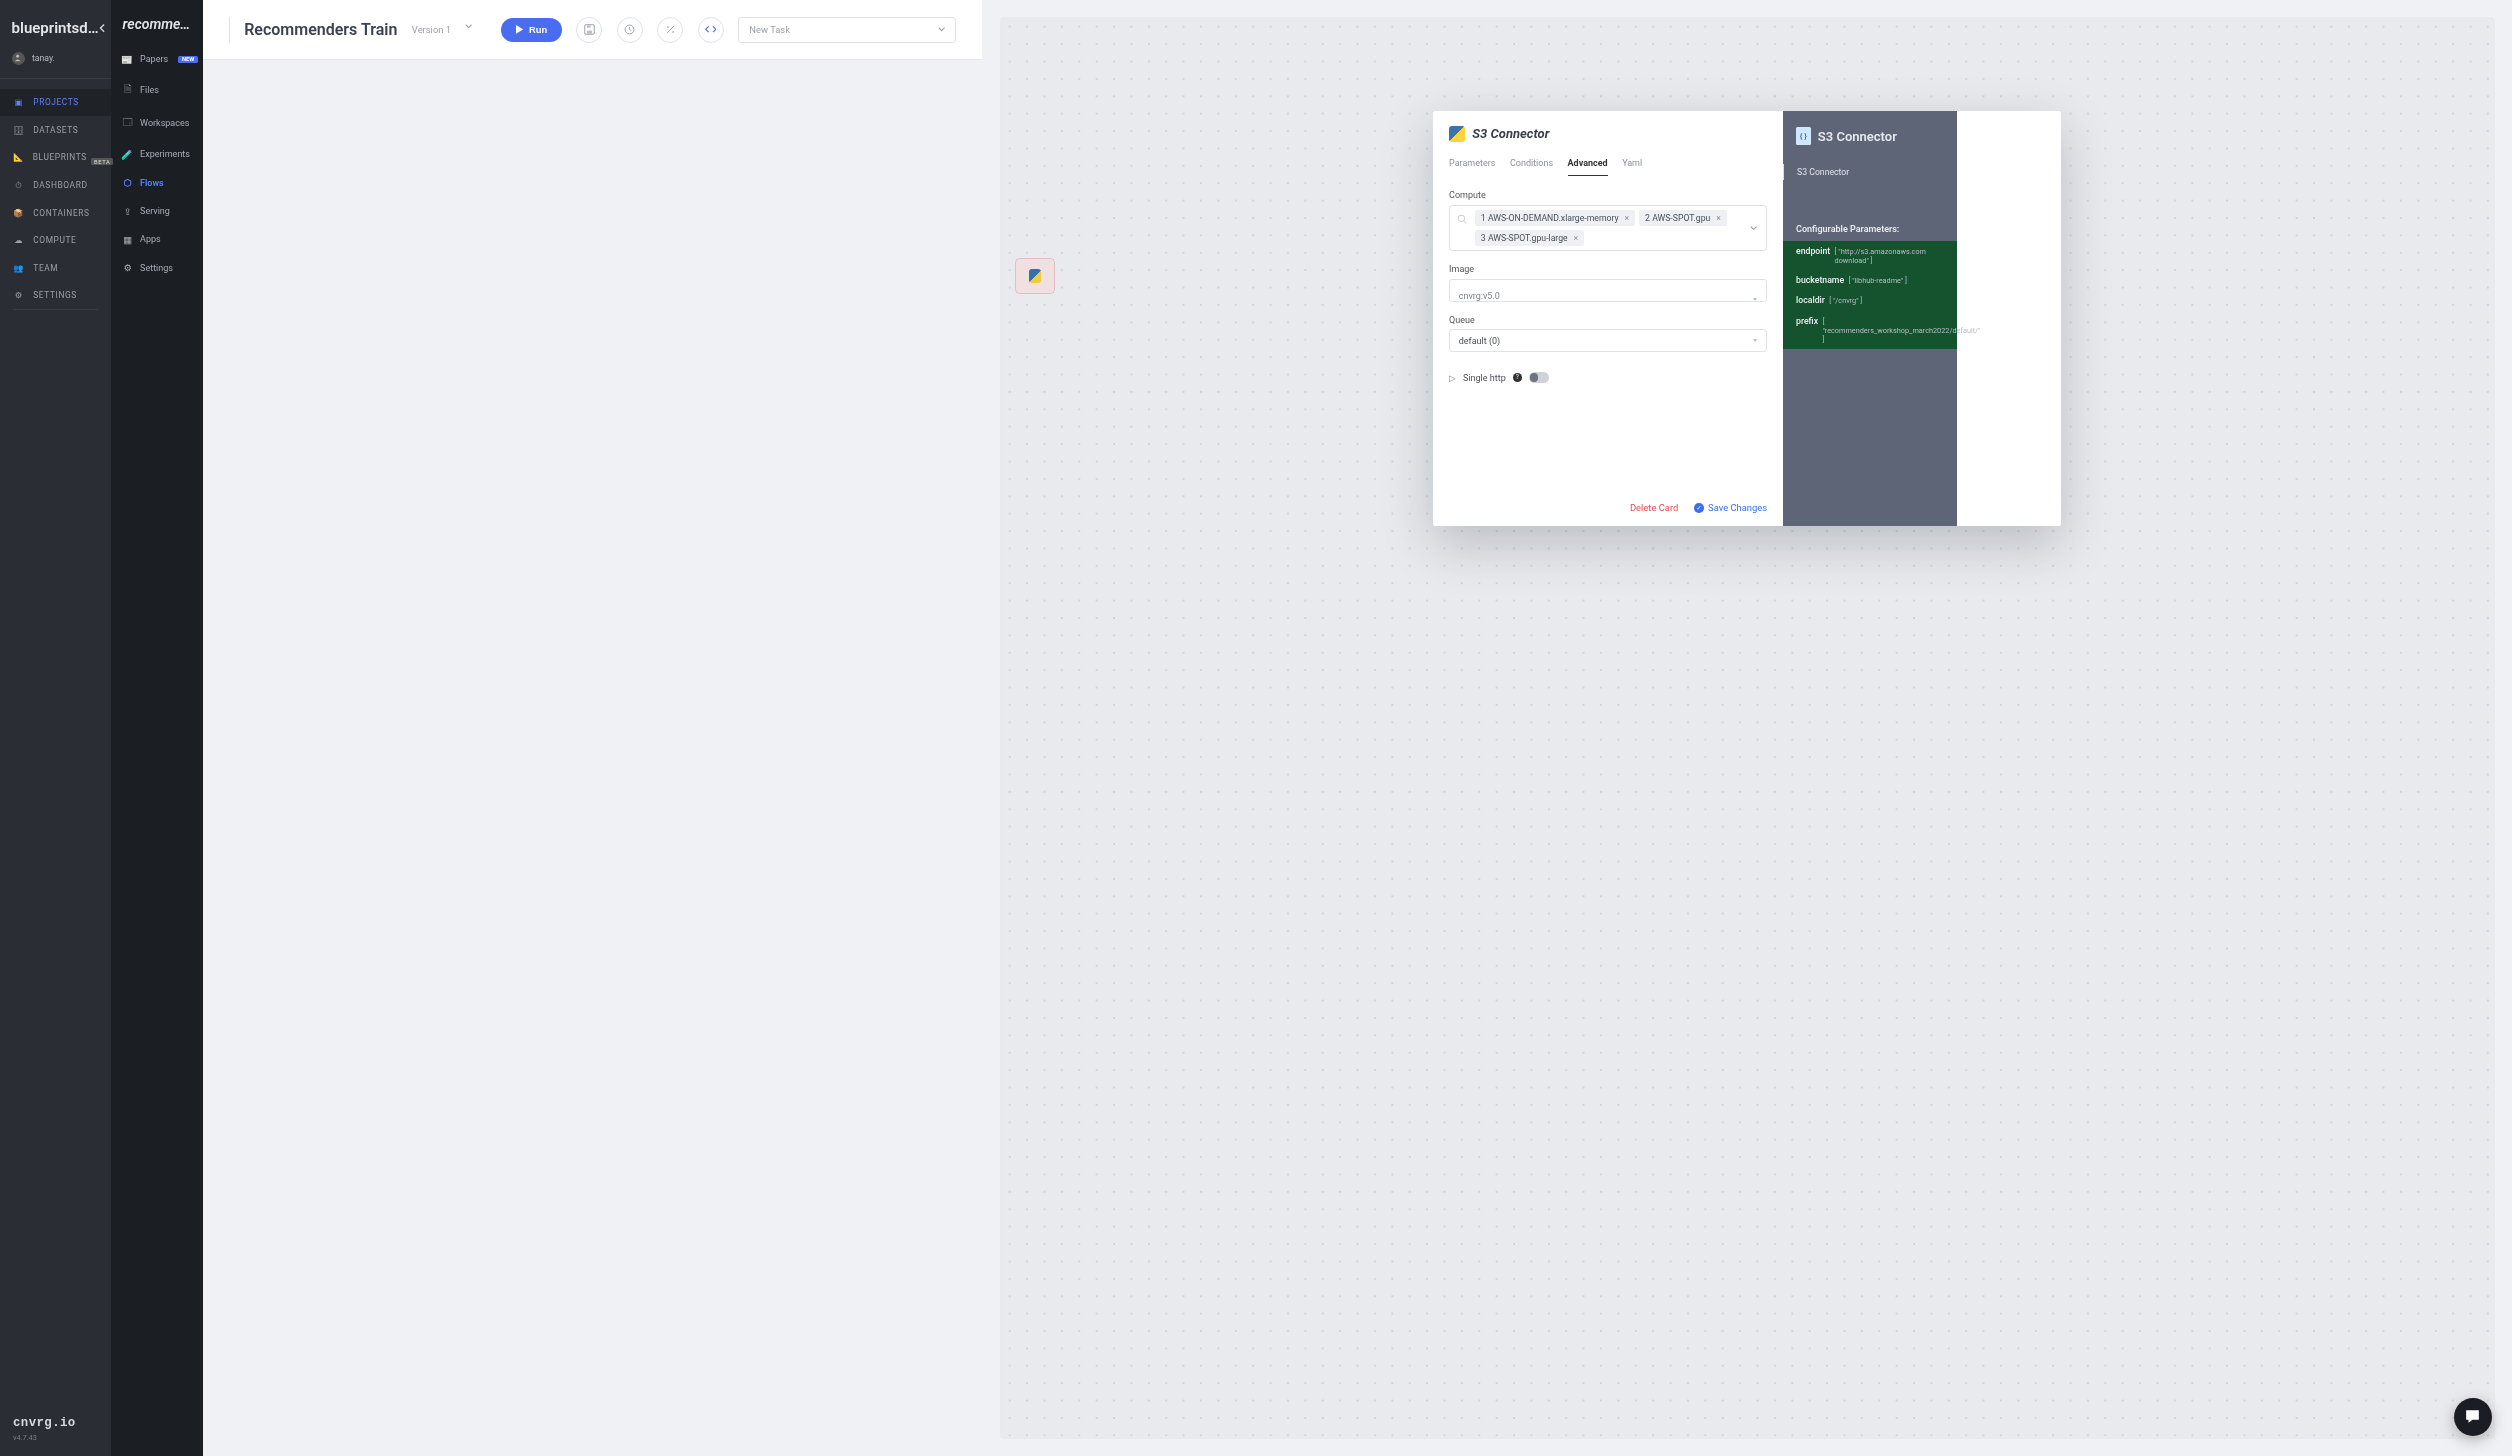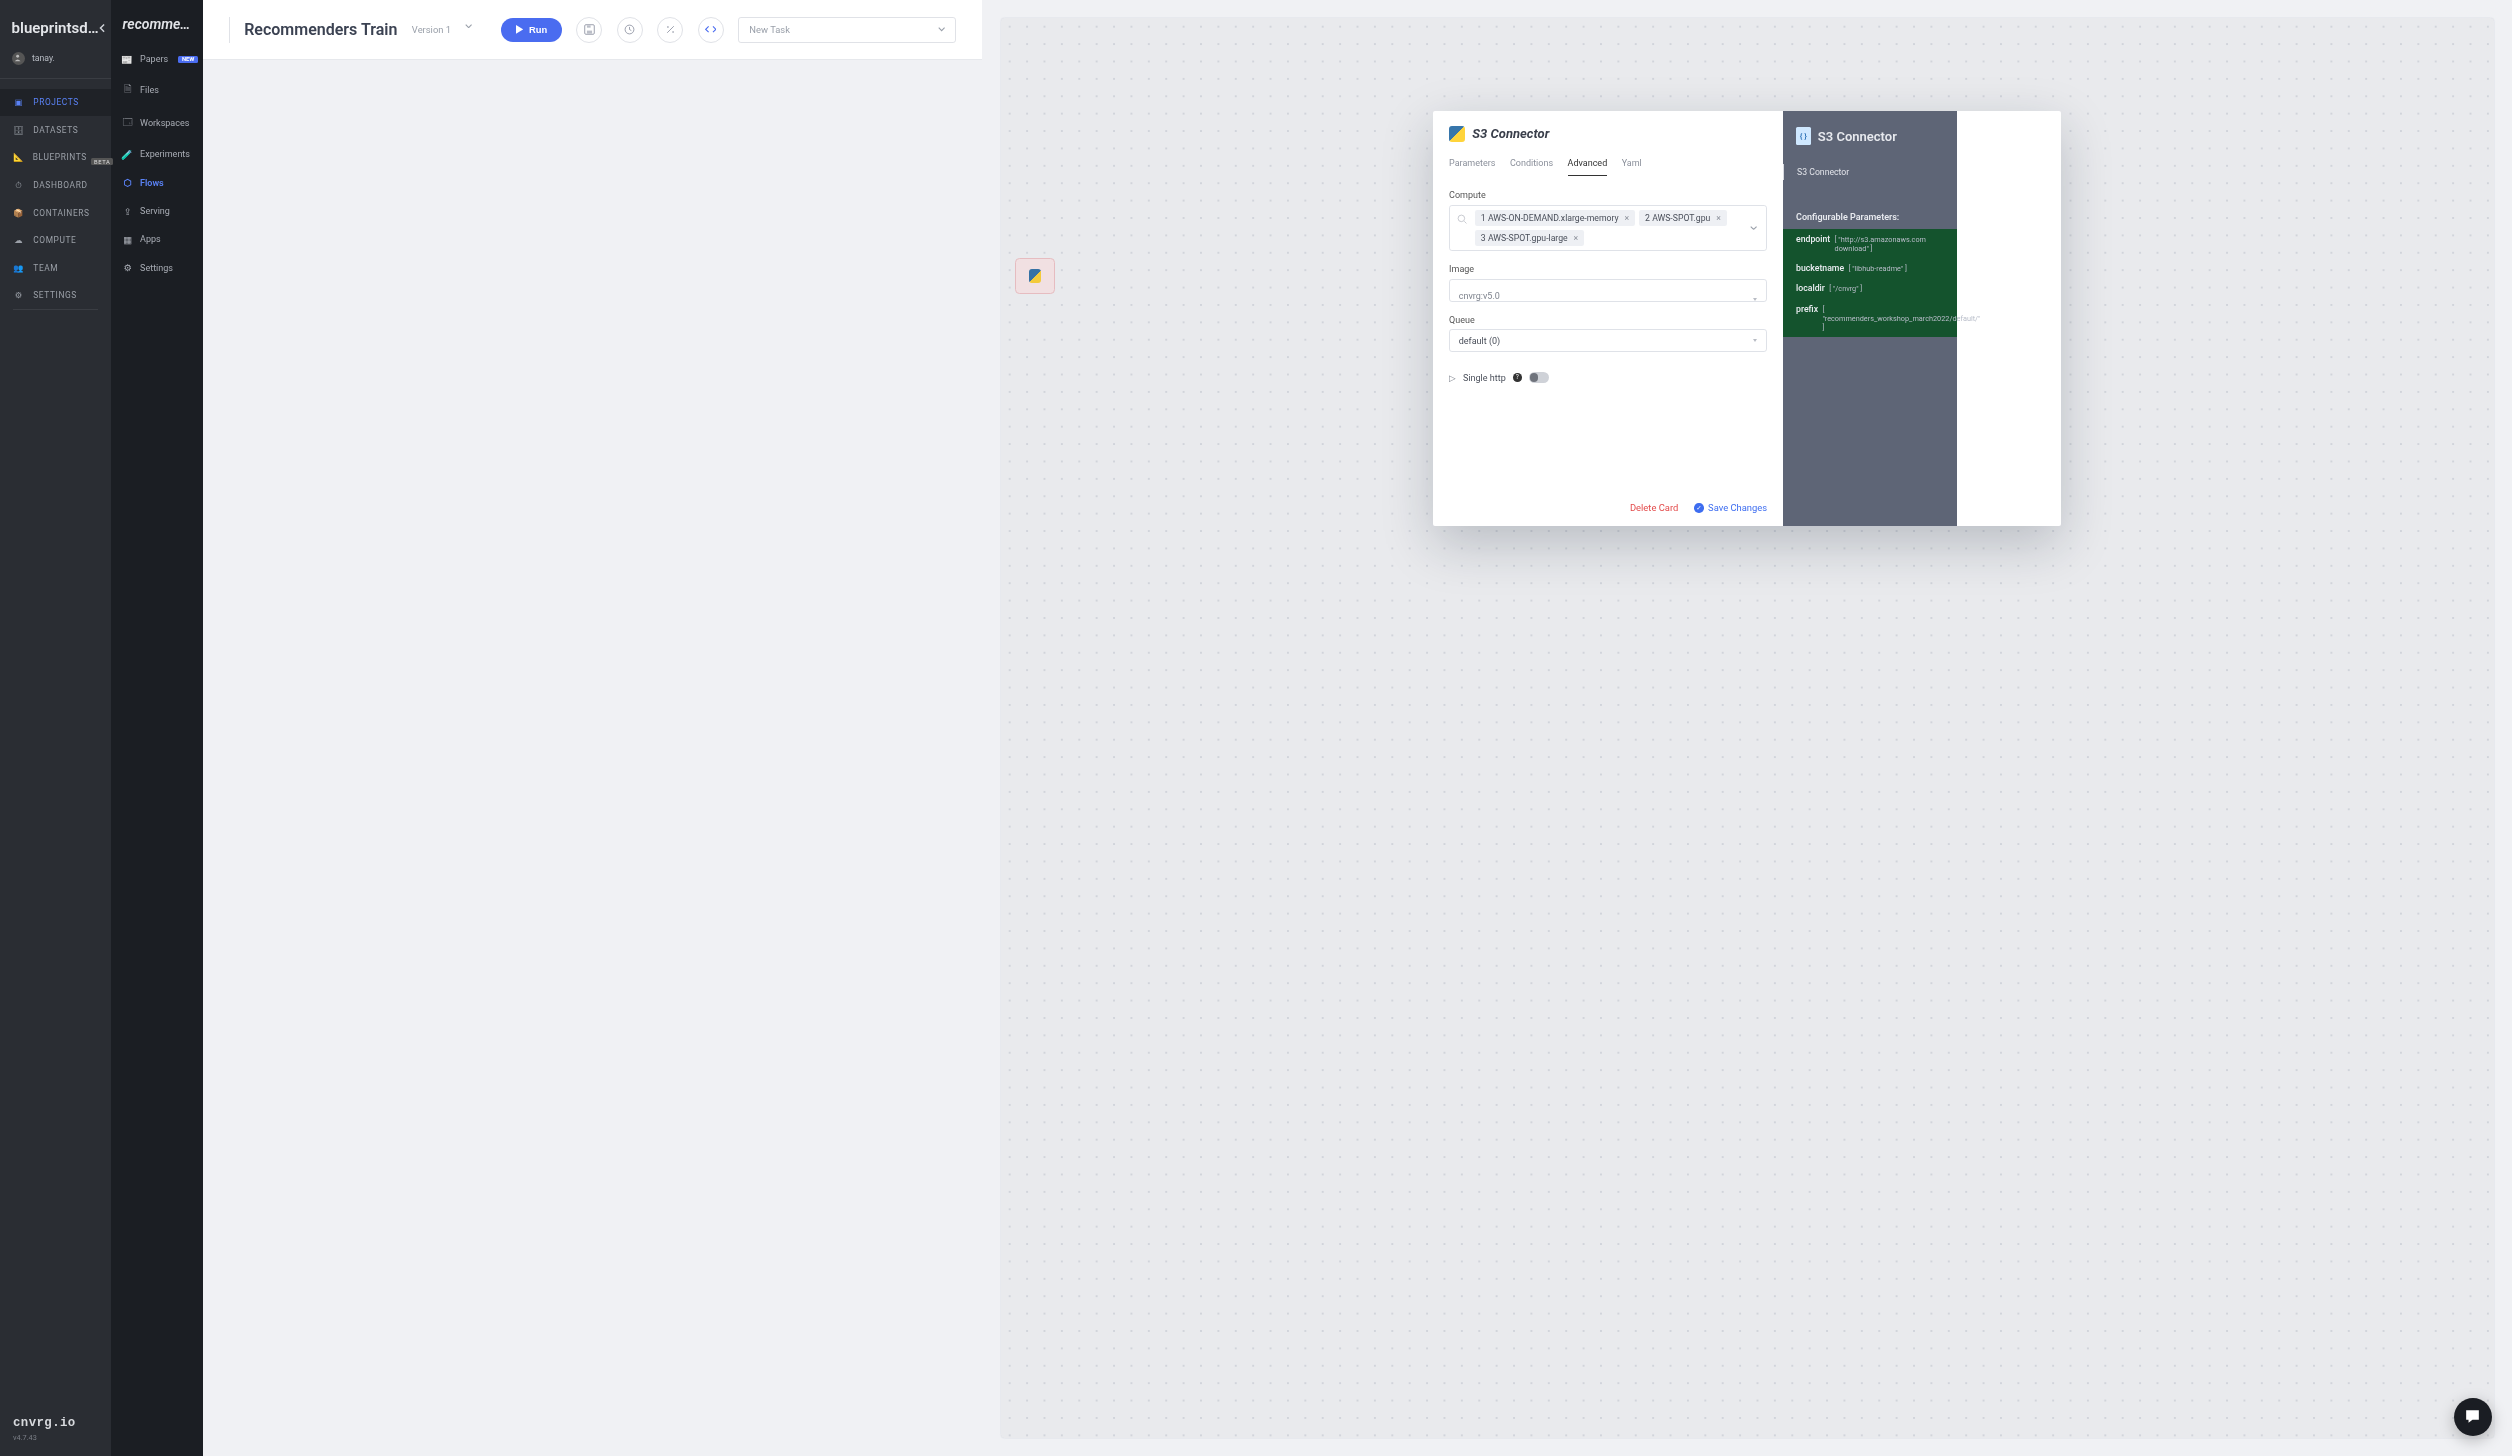"Advanced" .modal-tab.active { font-weight: 400 -> 700 }
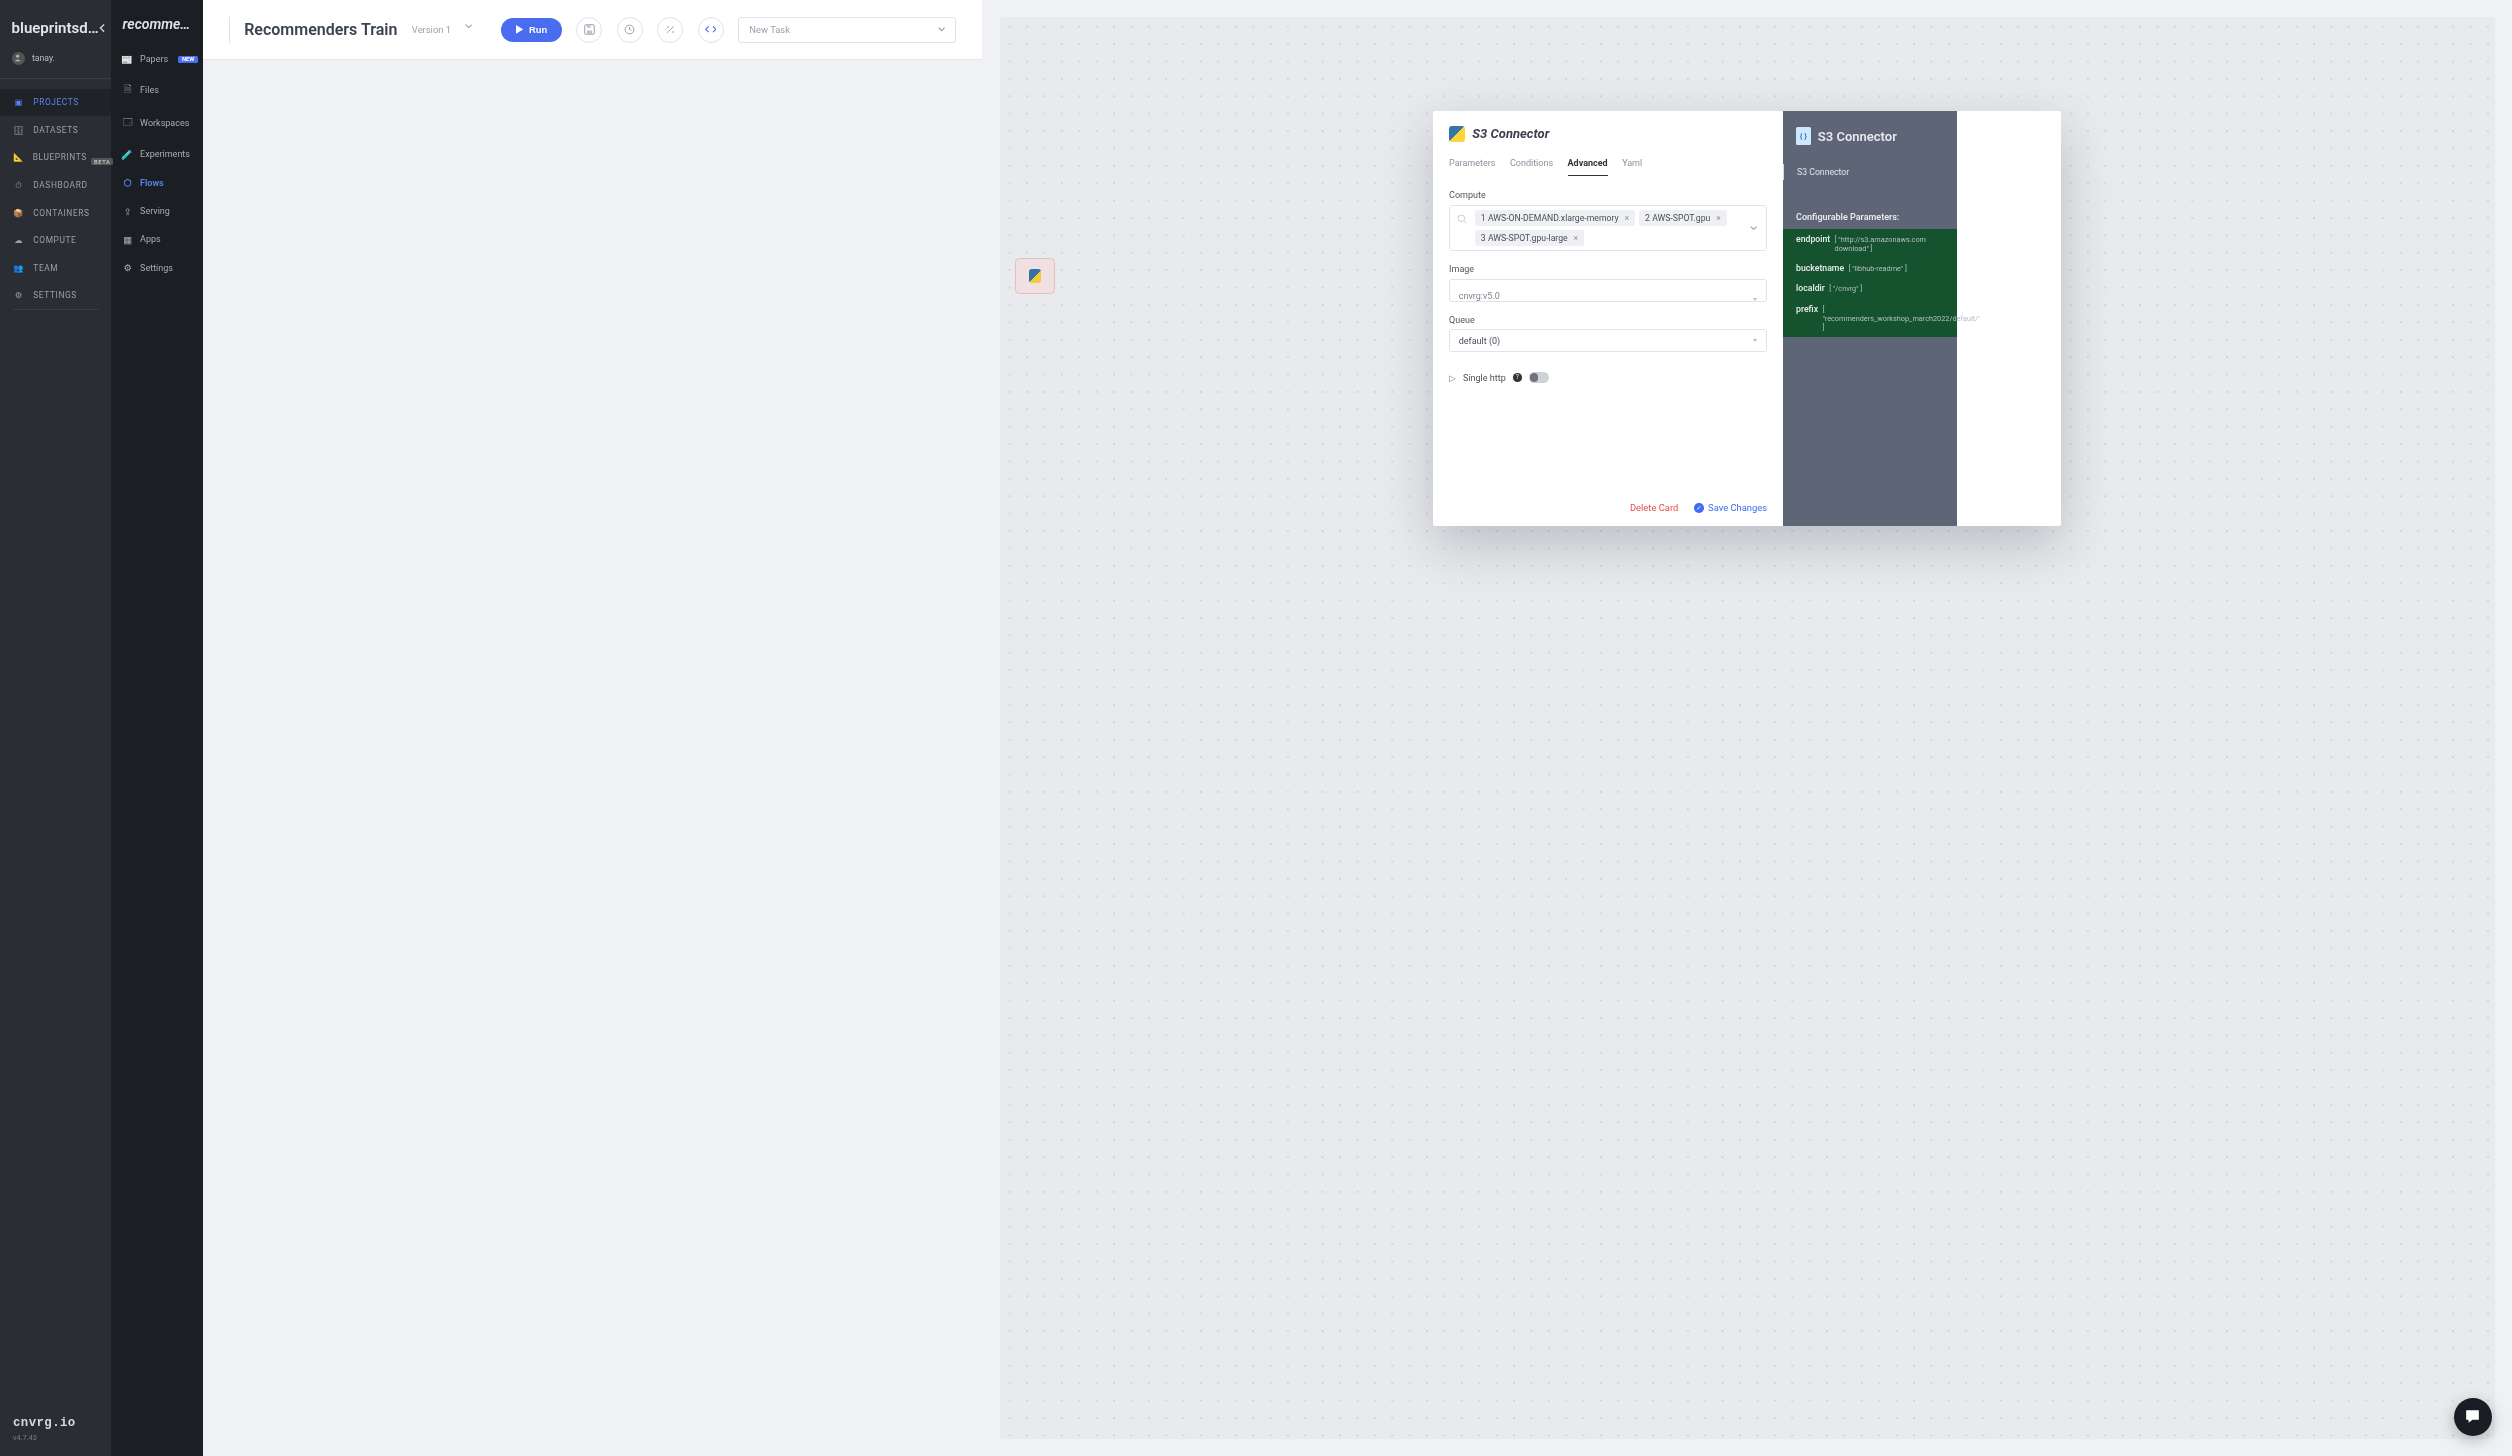"Configurable Parameters:" .modal-right .conf-label { margin-top: 32px -> 44px }
